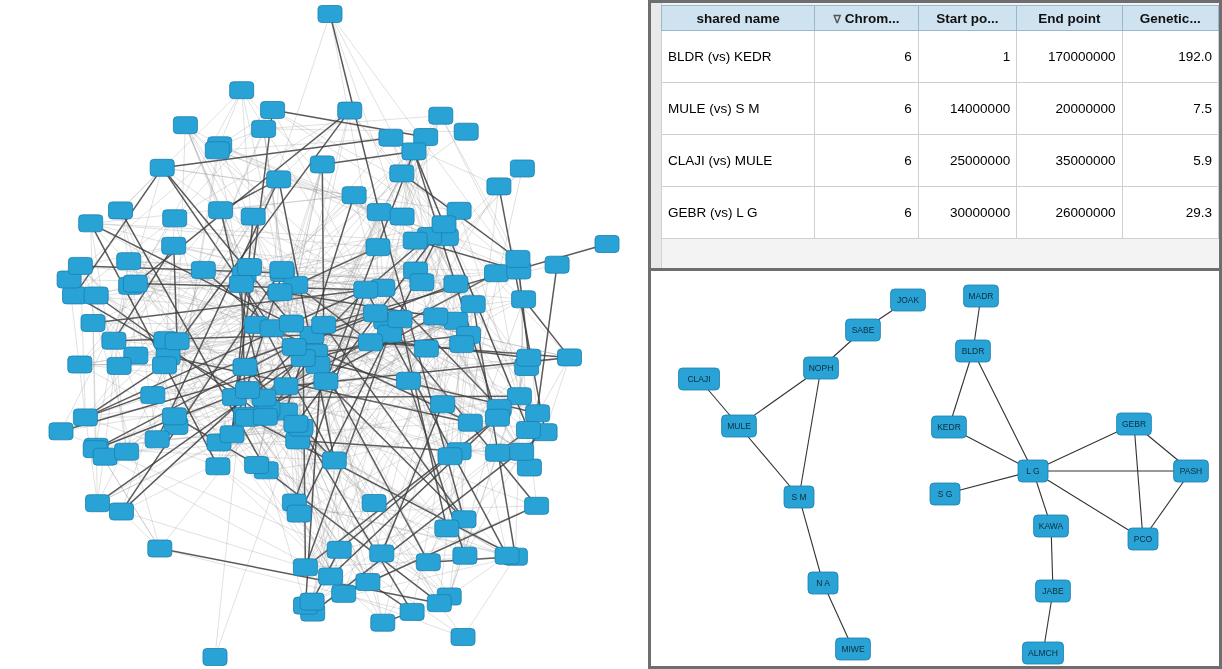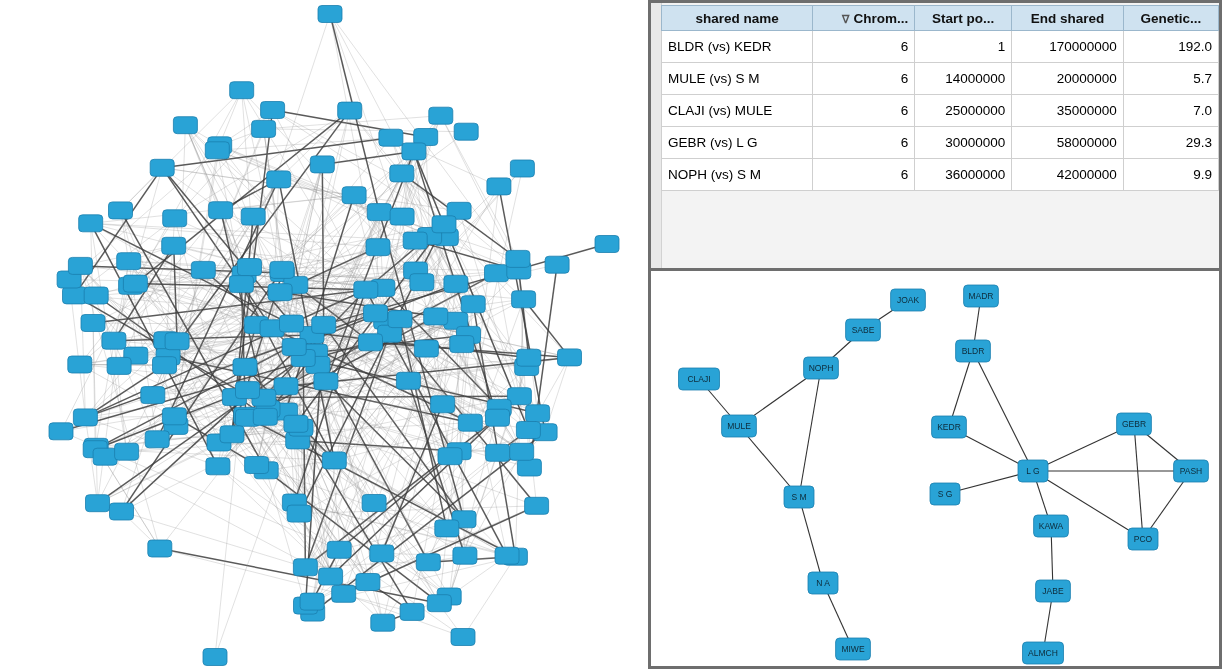"∇ Chrom..." table.grid th.filtered { text-align: right -> center }
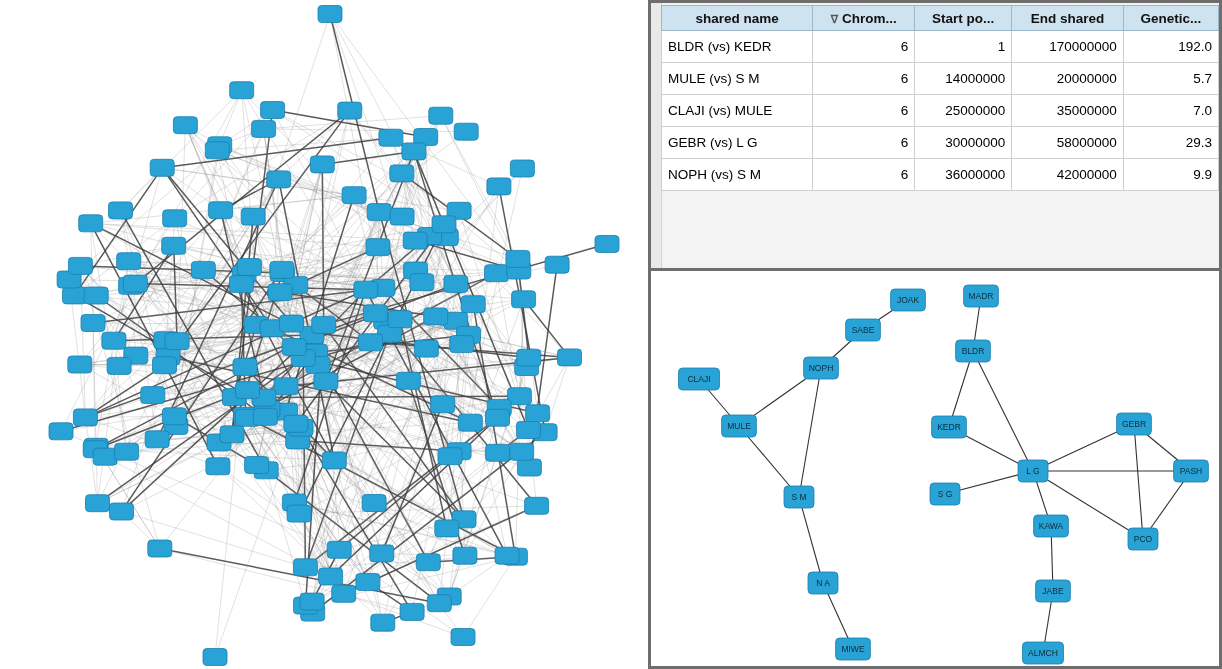"End shared" th { text: shared -> point }
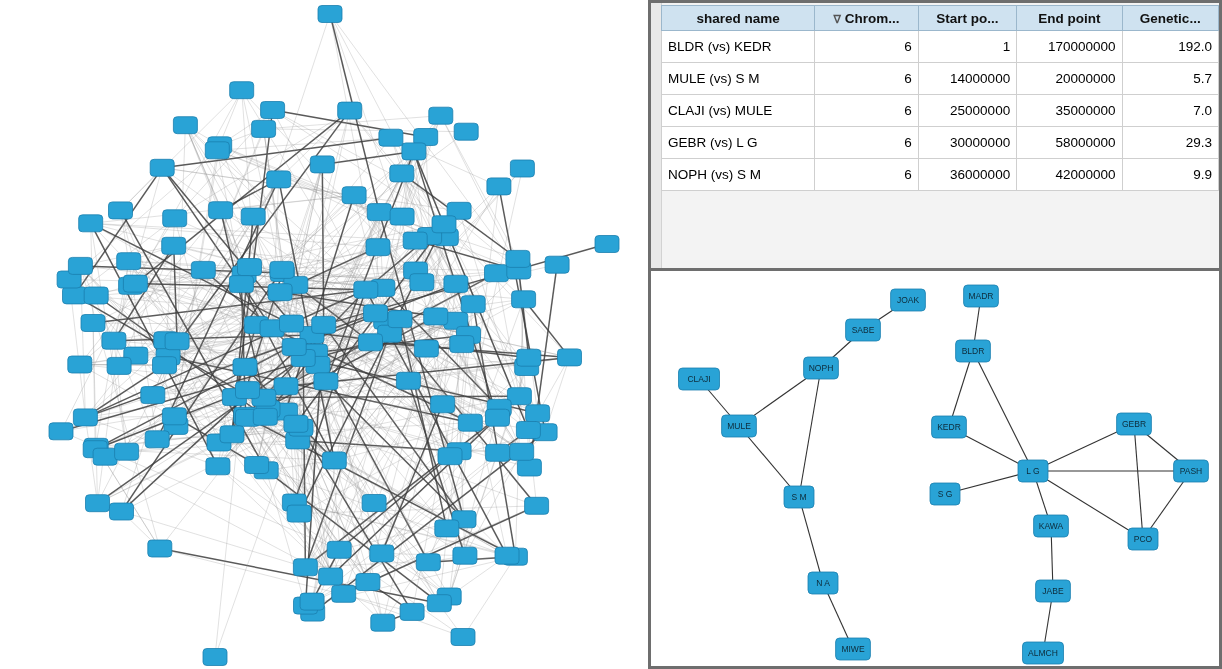"BLDR (vs) KEDR" table.grid td { padding: 5px 6px -> 15px 6px }
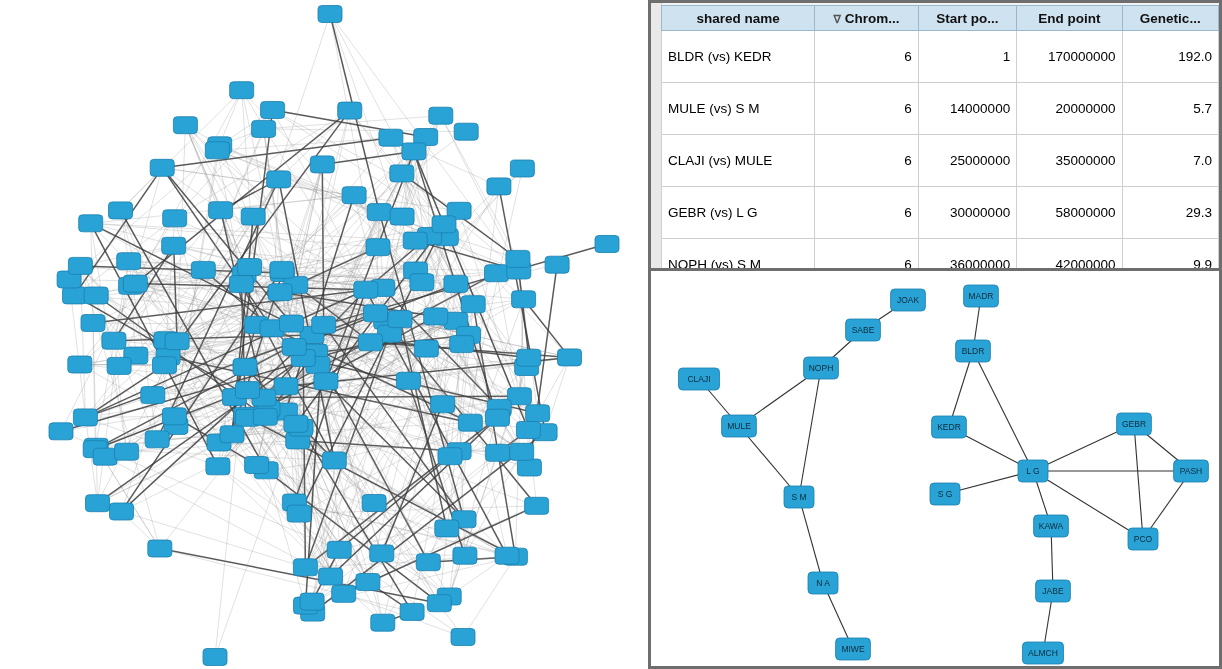"5.7" td.c-num { text: 5.7 -> 7.5 }
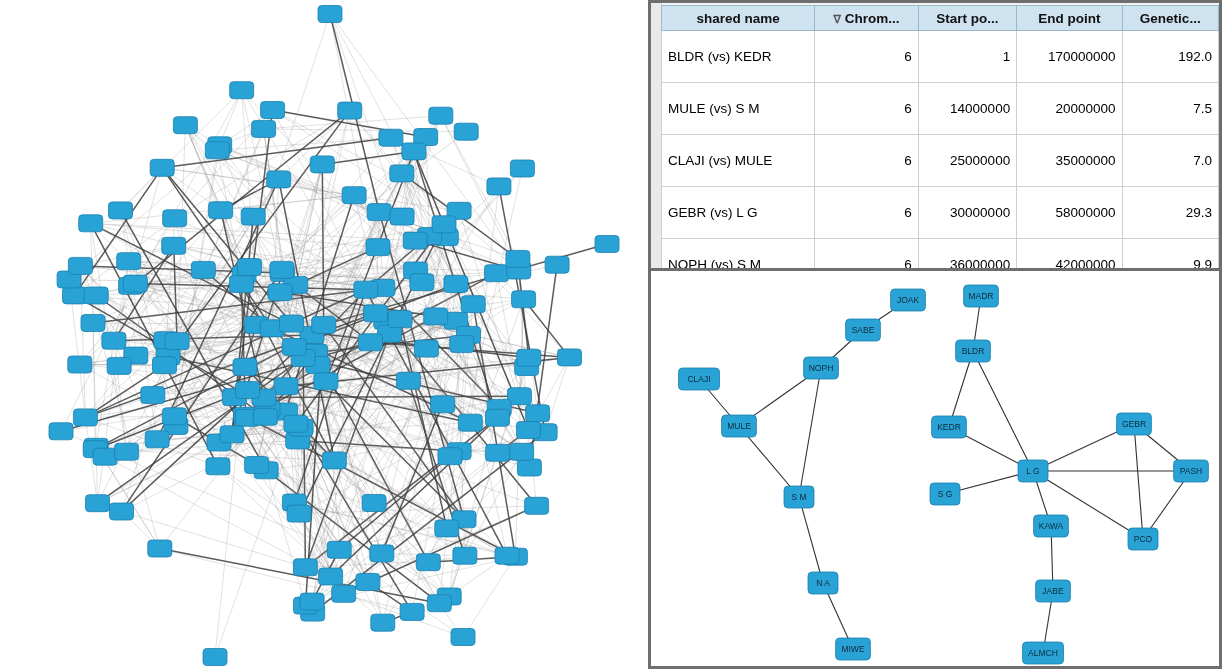"7.0" td.c-num { text: 7.0 -> 5.9 }
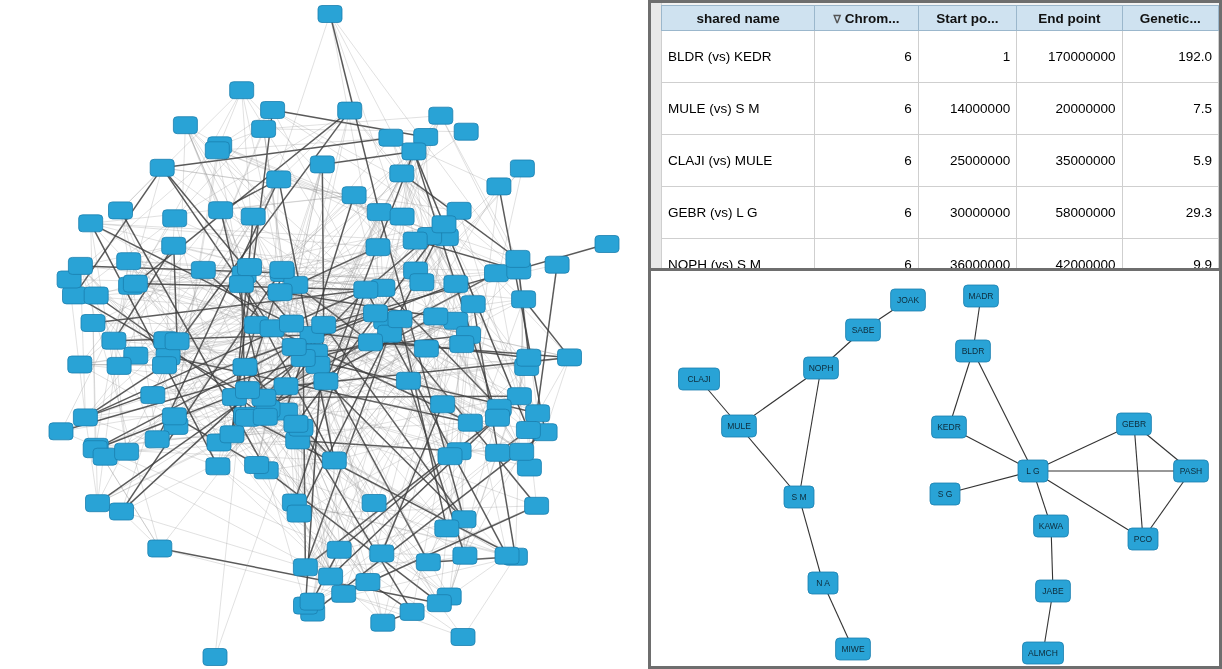"58000000" td.c-num { text: 58000000 -> 26000000 }
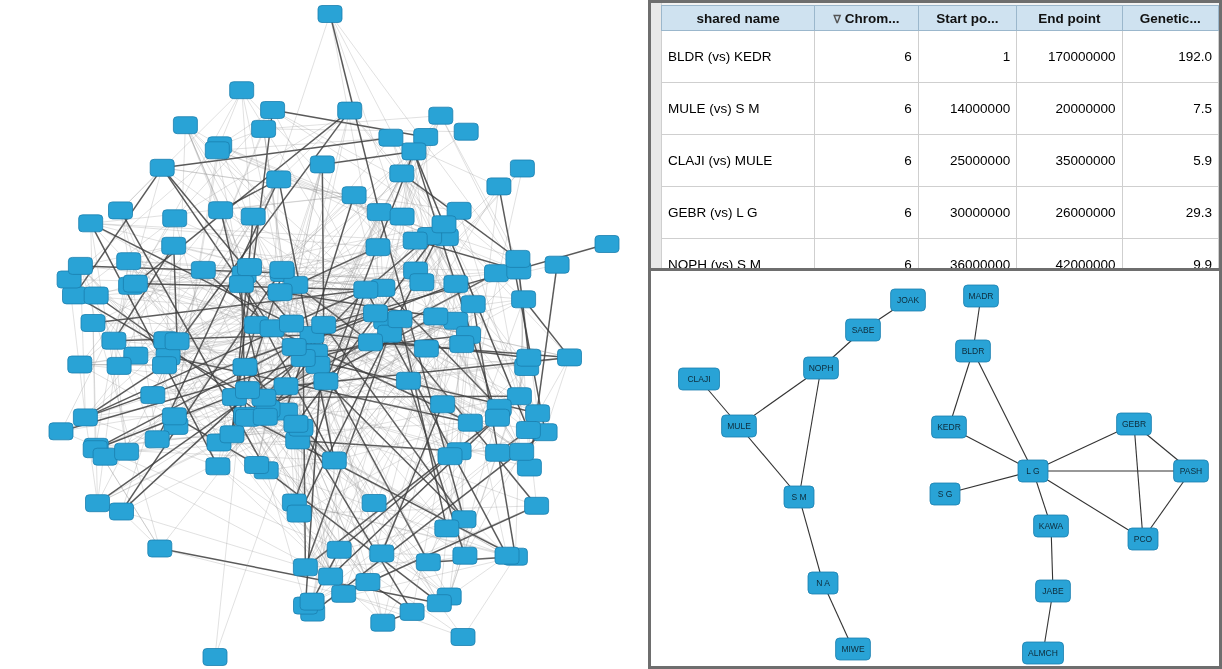"NOPH (vs) S M" tr { html: <tr> <td>NOPH (vs) S M</td> <td>6</td> <td>36000000</td> <td>42000000</td> <td>9.9</td> </tr> -> none }
